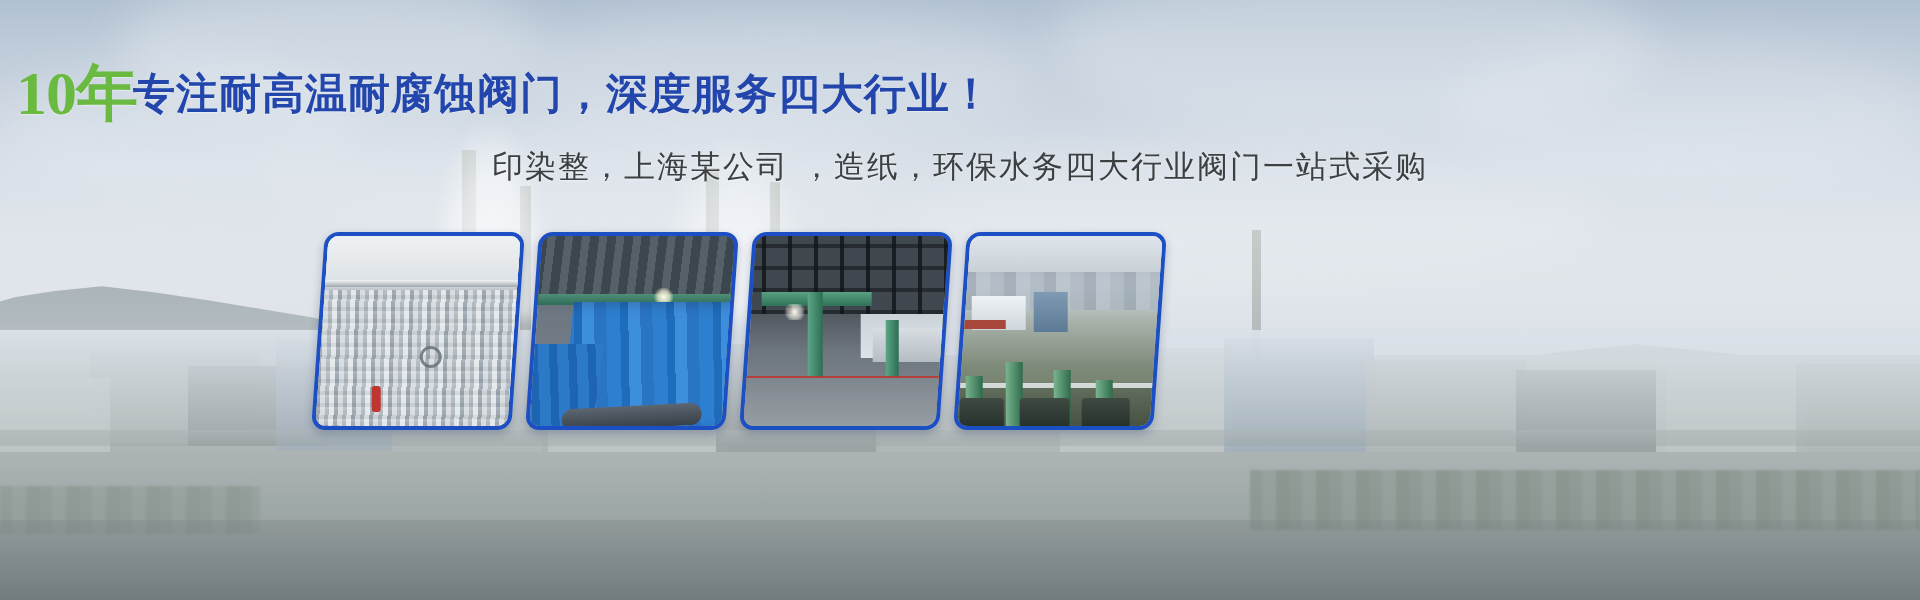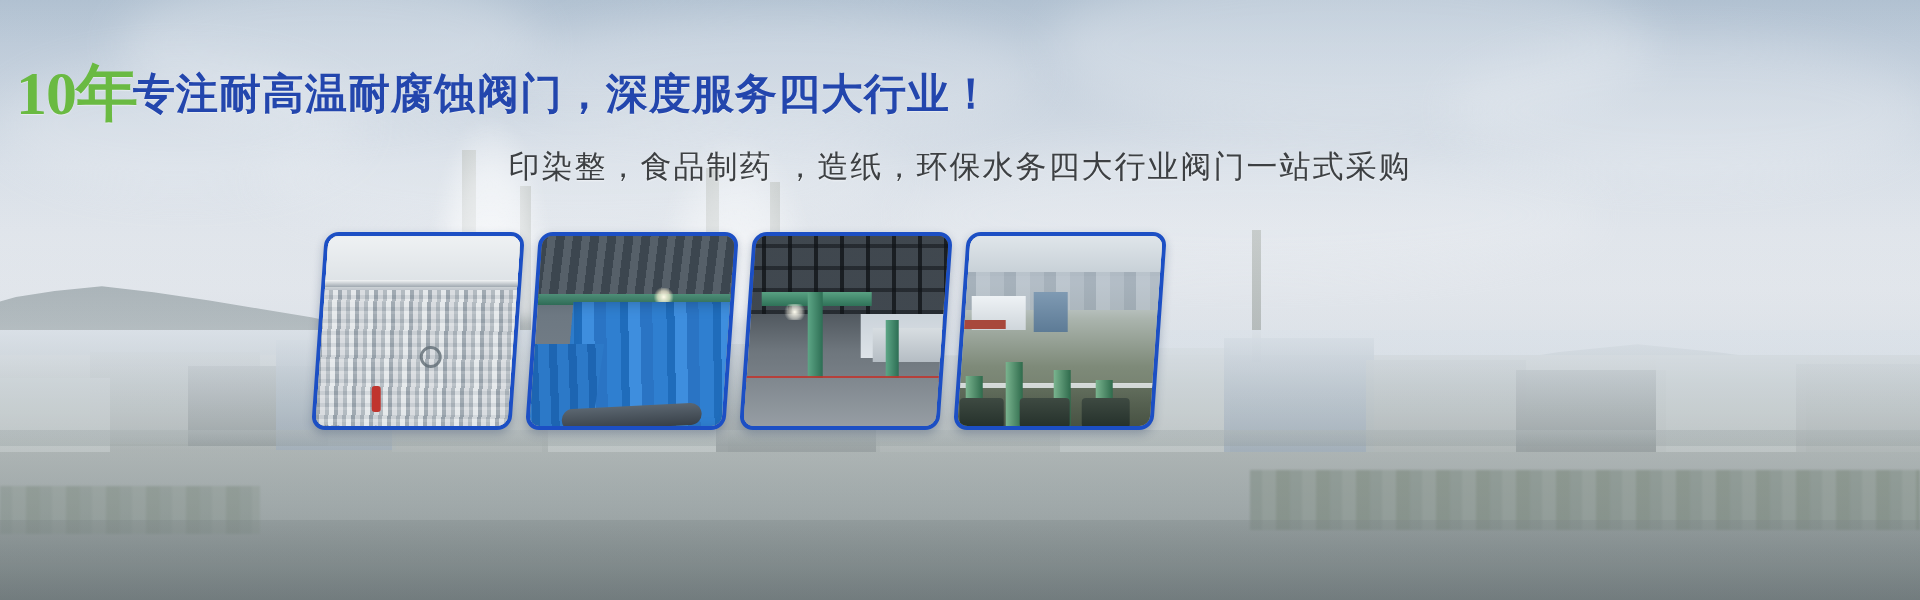"印染整，食品制药 ，造纸，环保水务四大行业阀门一站式采购" div.subline { text: 食品制药 -> 上海某公司 }
